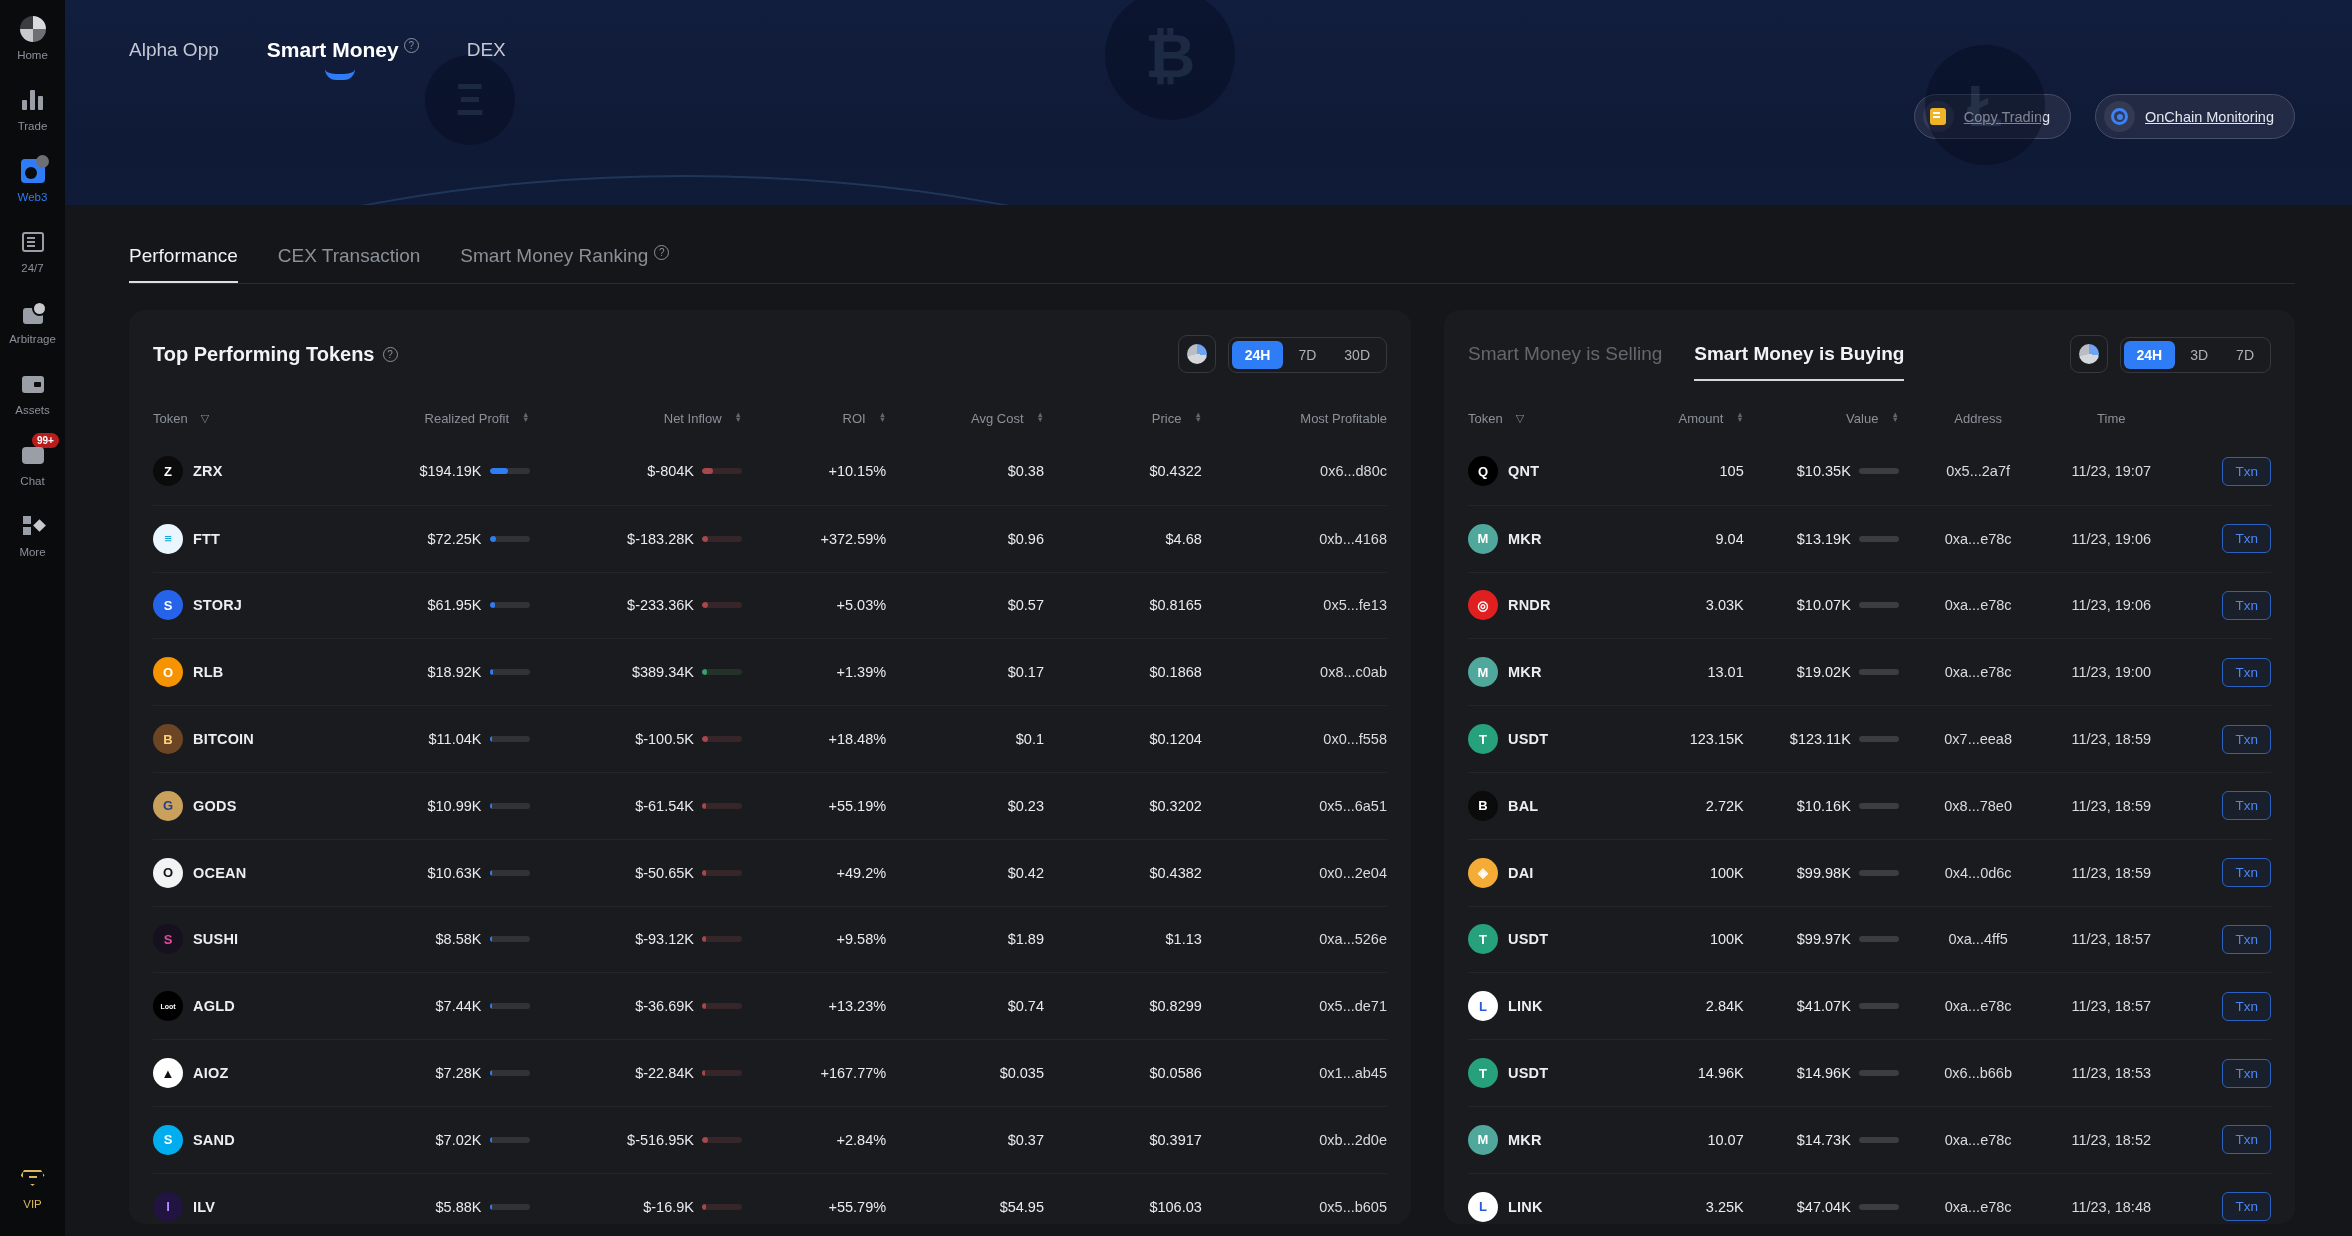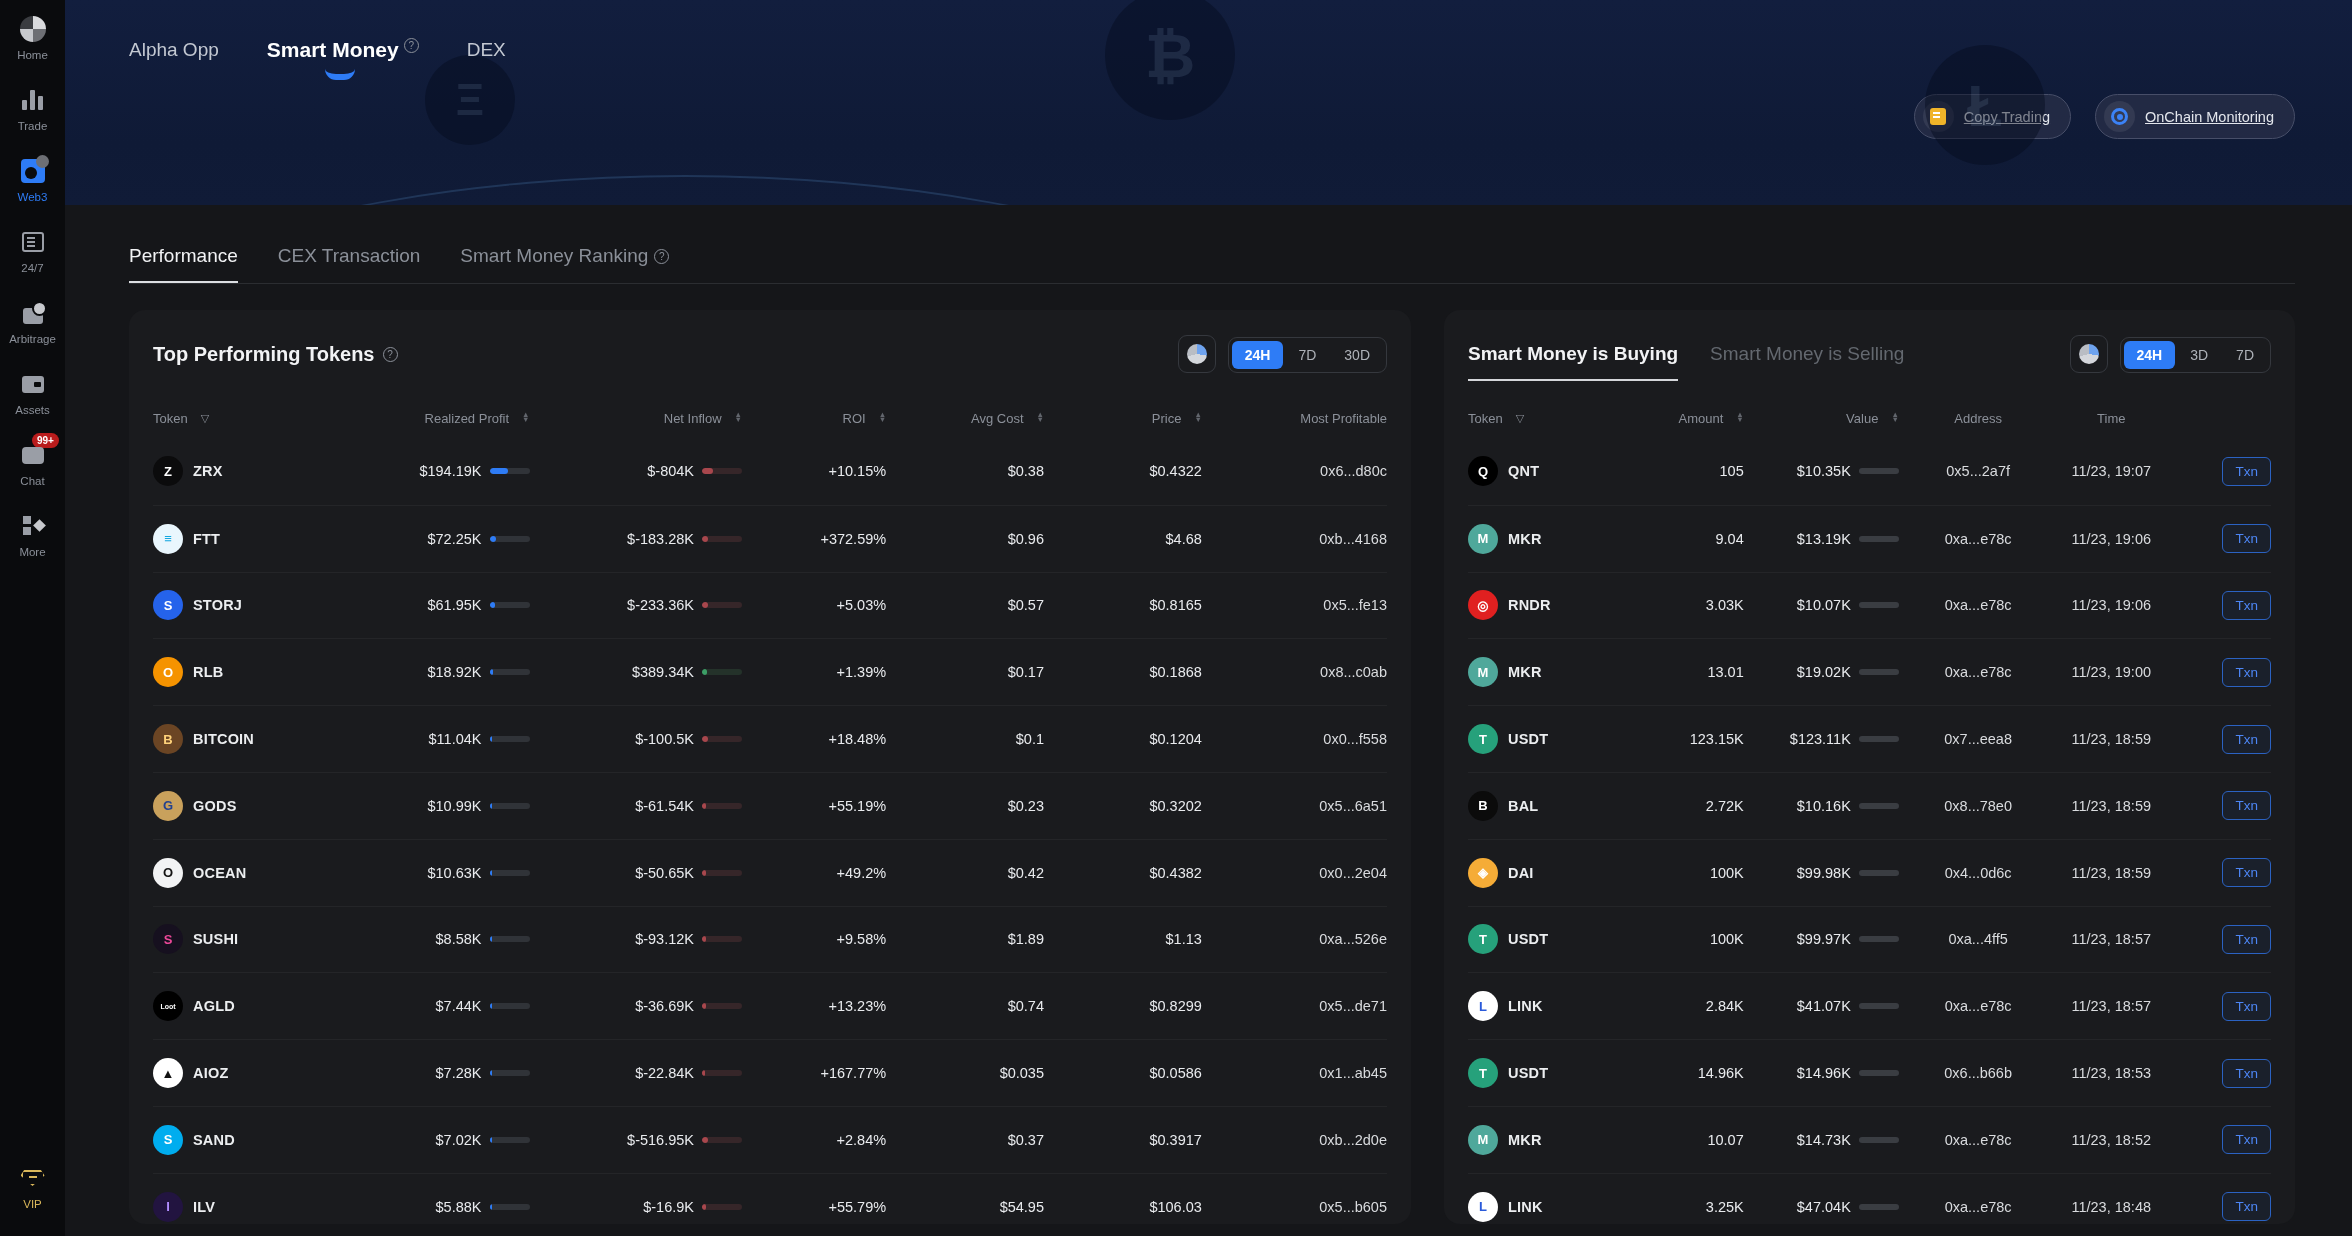"Performance" .tab { align-items: center -> none }
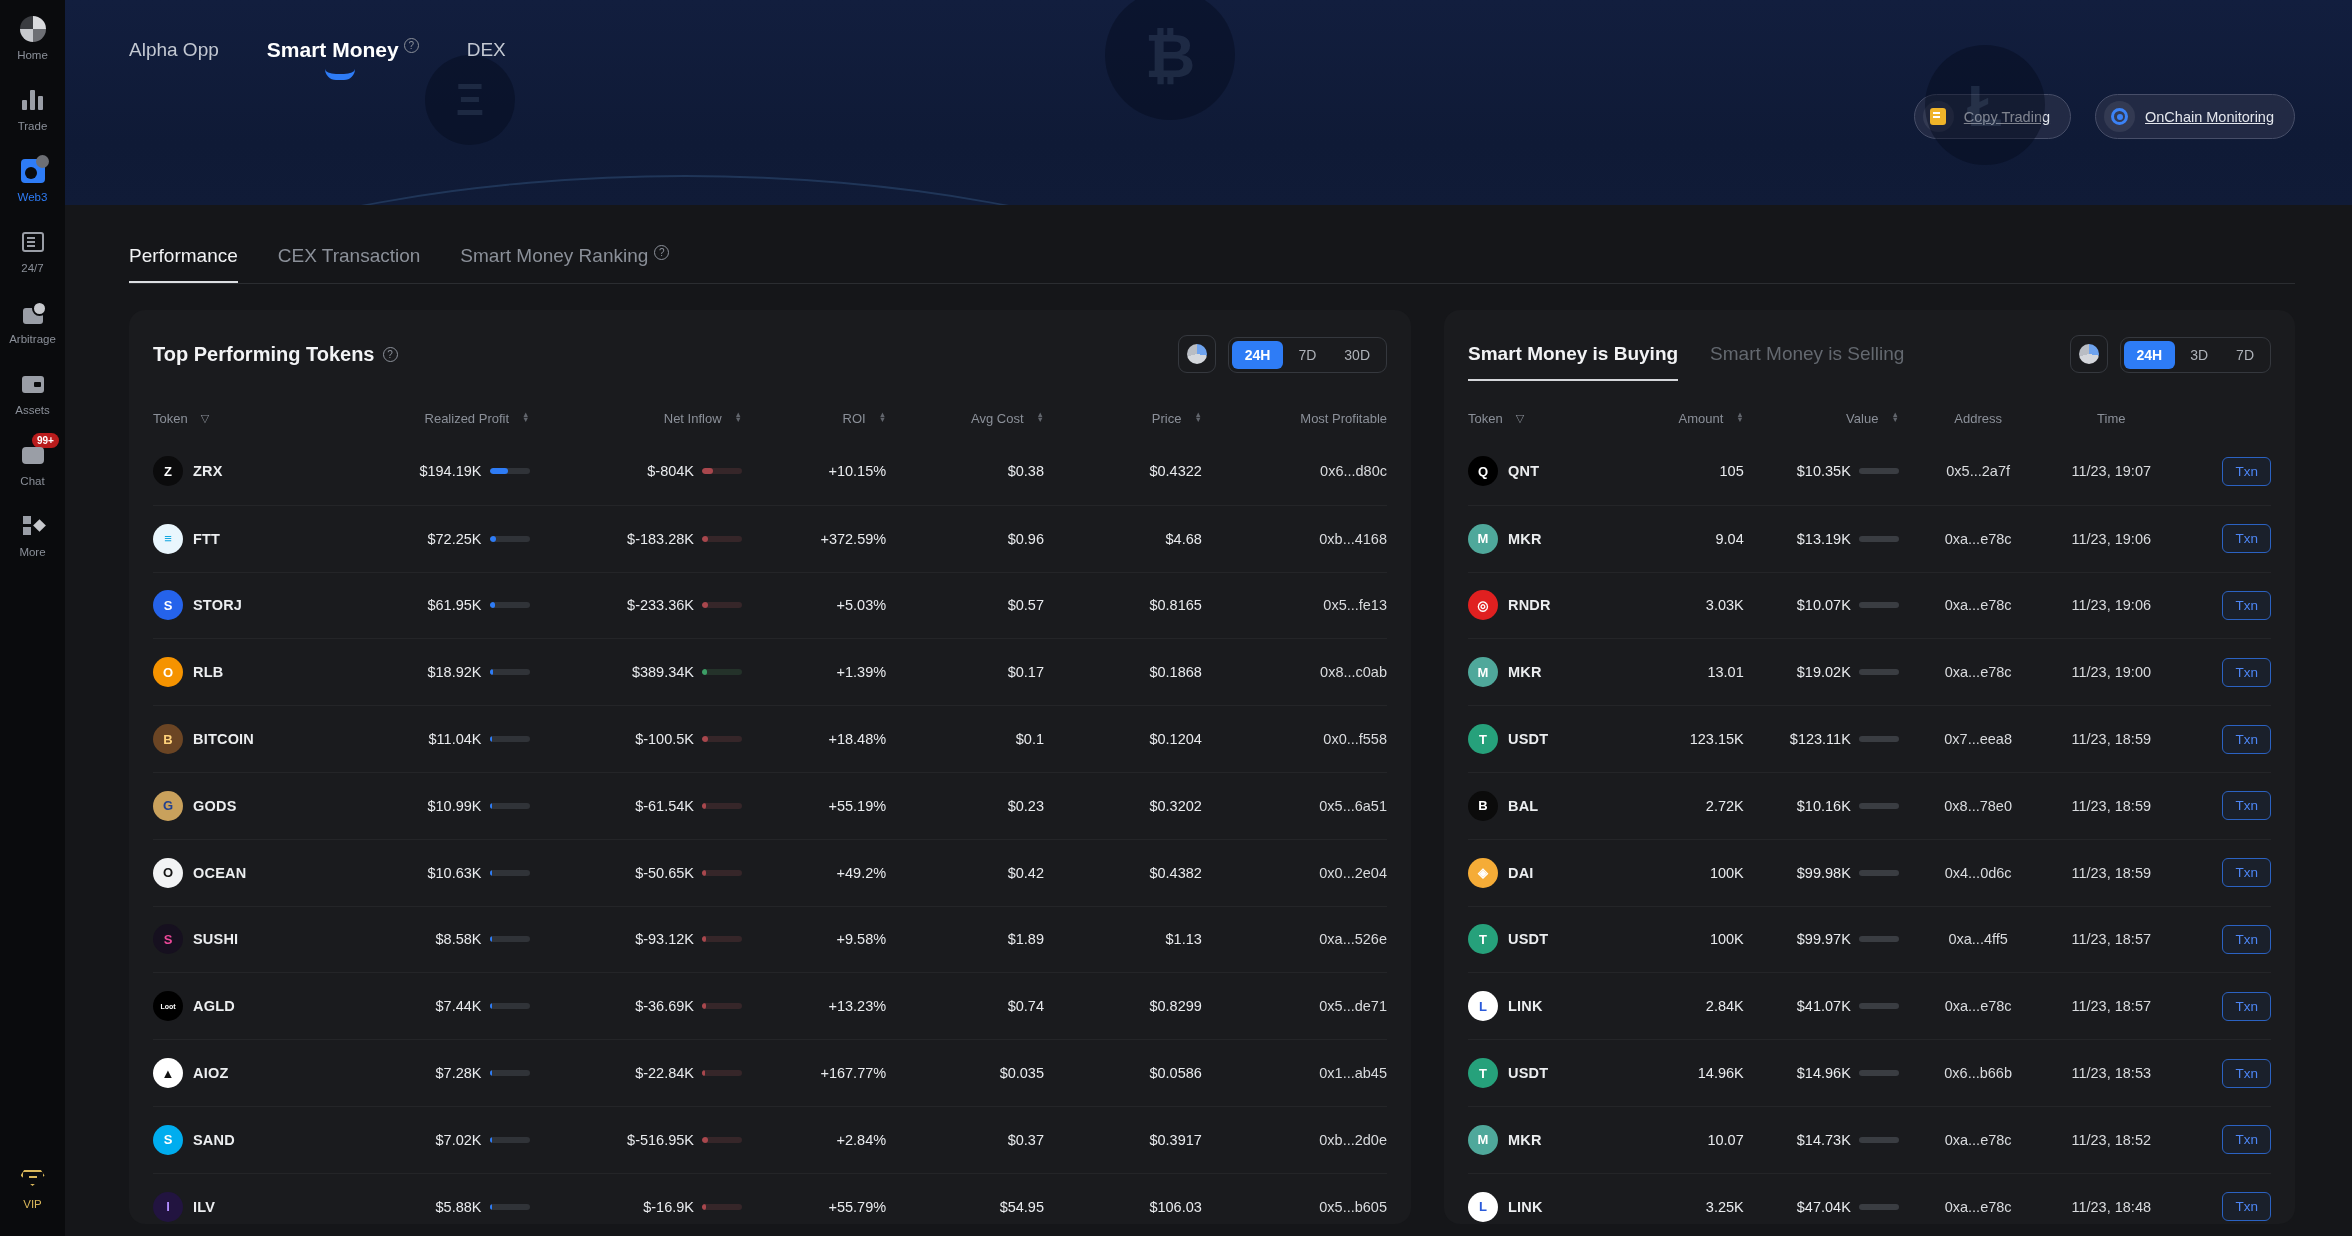"Smart Money is Buying" span.ptab { order: before "Smart Money is Selling" -> after "Smart Money is Selling" }
